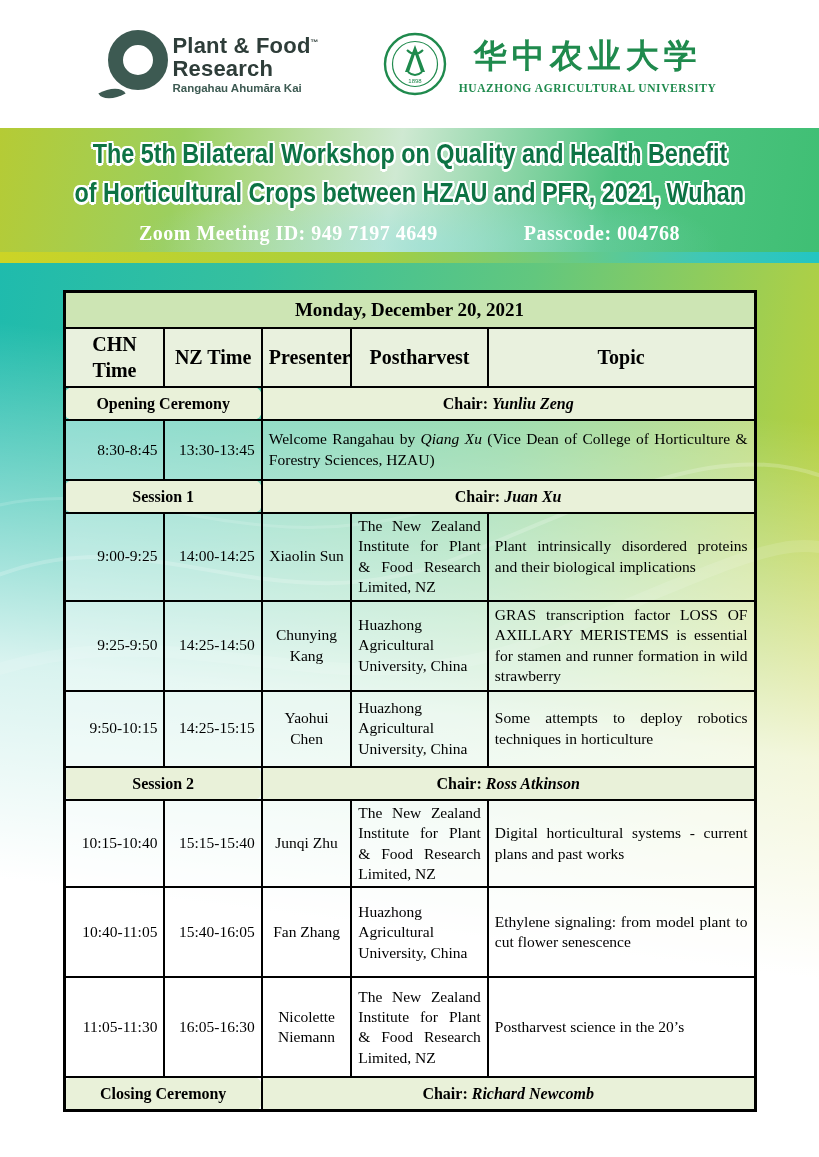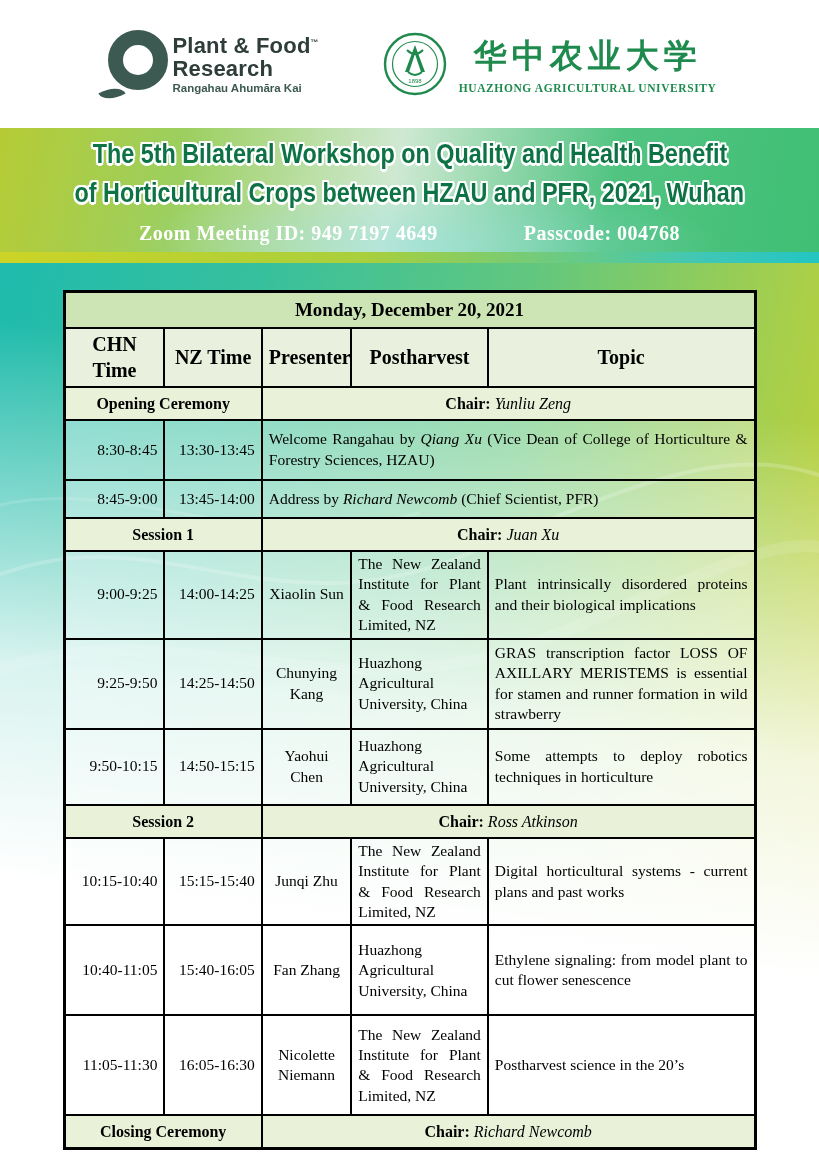"Opening Ceremony" .section-label { border-radius: none -> 9px }
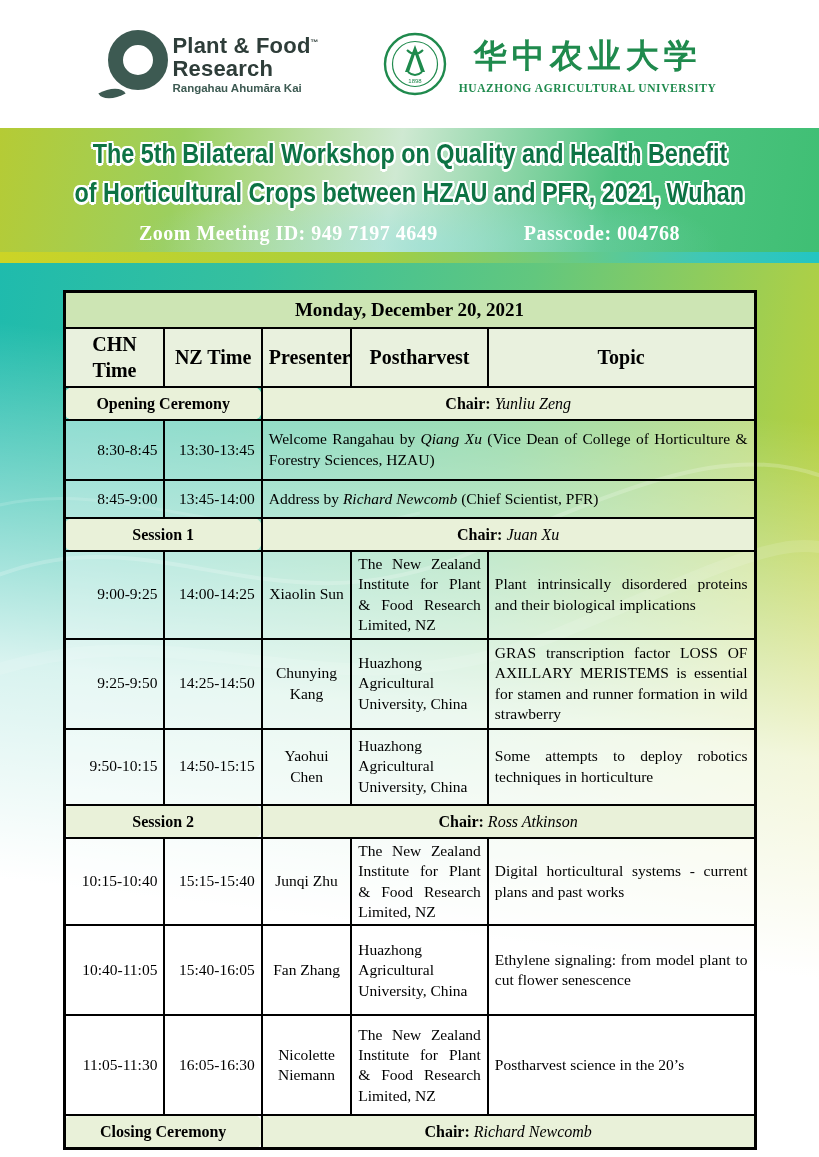"Yunliu Zeng" .chair-name { font-weight: normal -> bold }
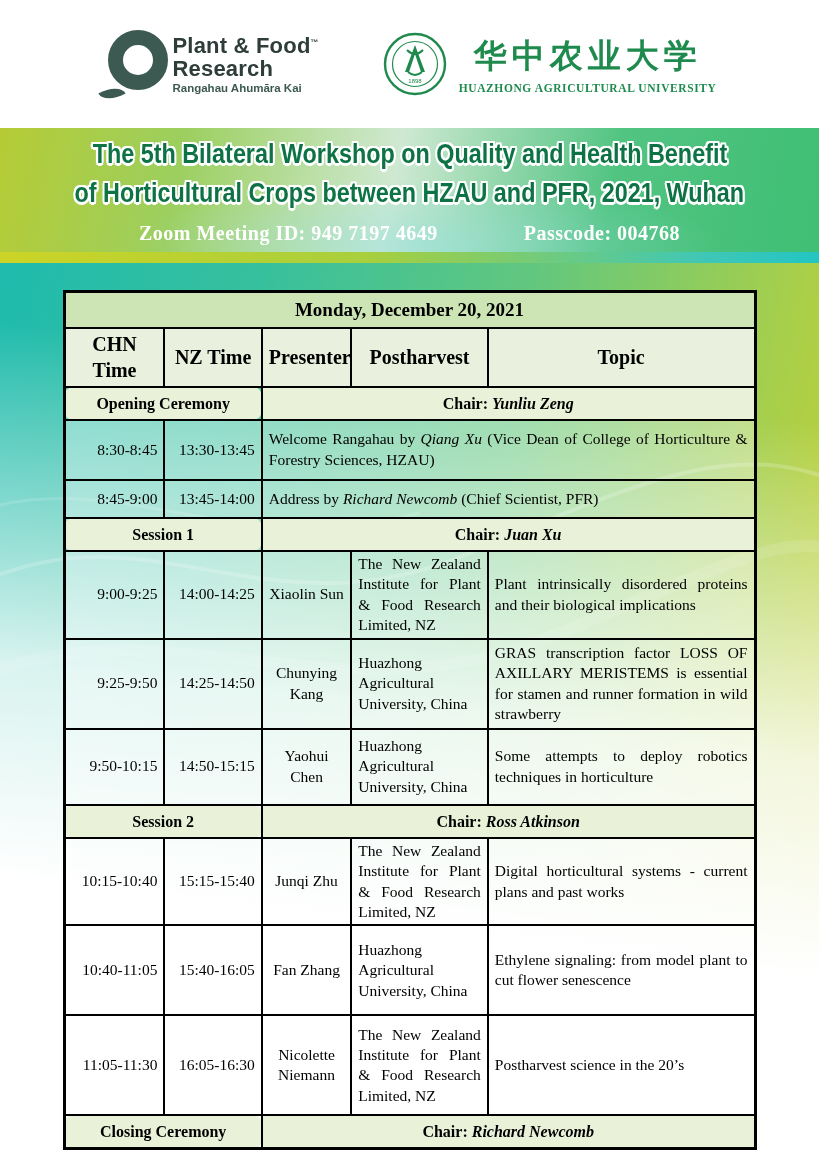"8:45-9:00" tr.h32 { html: <tr> <td>8:45-9:00</td> <td>13:45-14:00</td> <td><span>Address by </span><i>Richard Newcomb</i><span> (Chief Scientist, PFR)</span></td> </tr> -> none }
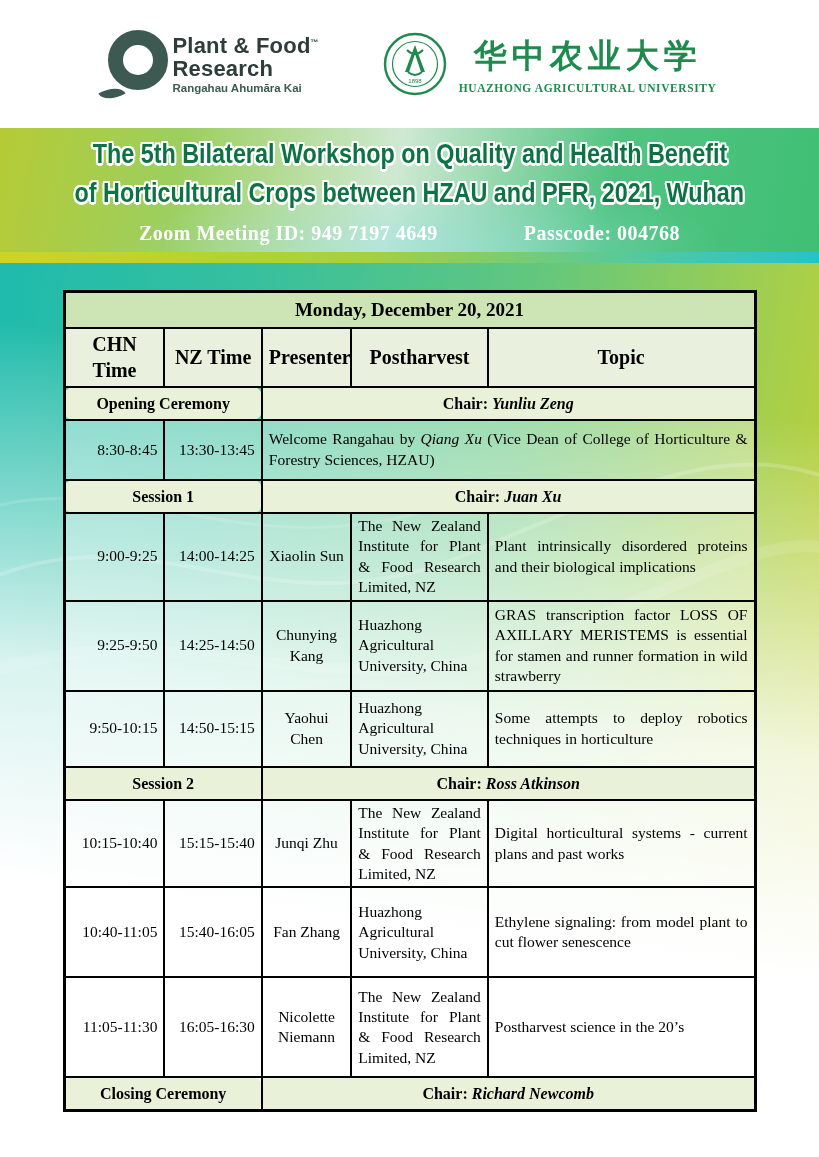"14:50-15:15" td.cell-data { text: 14:50-15:15 -> 14:25-15:15 }
